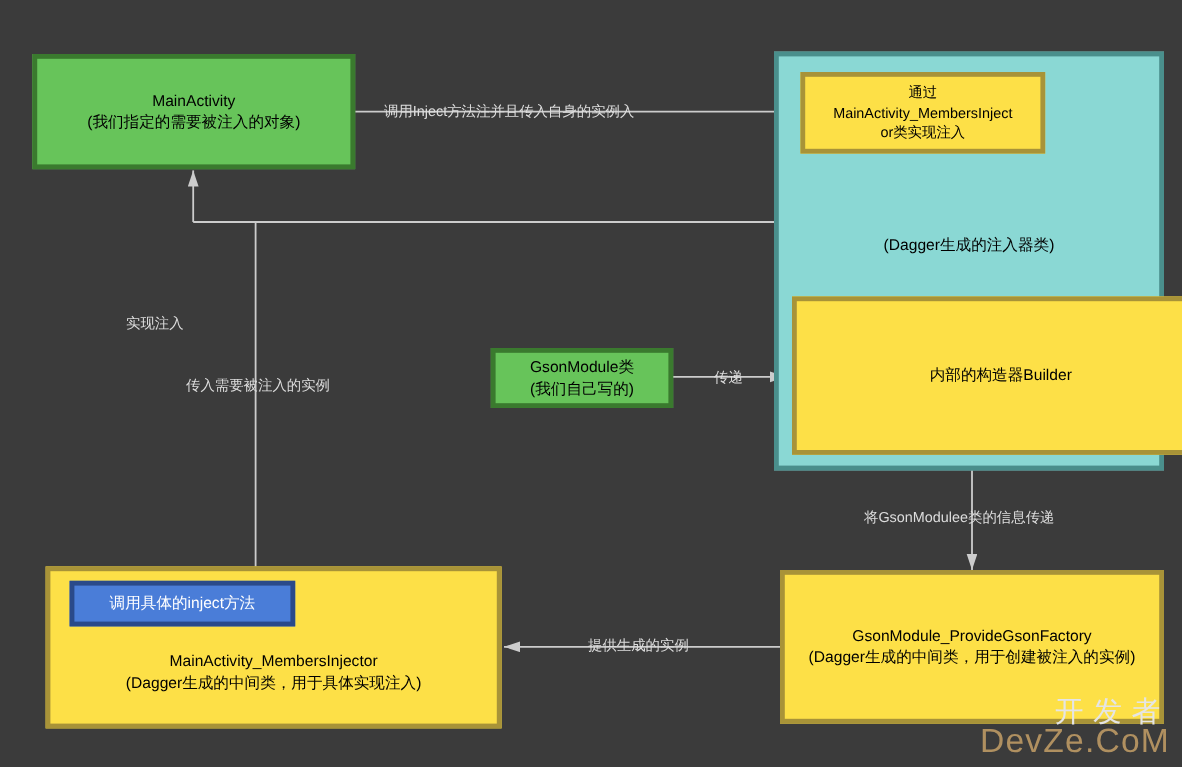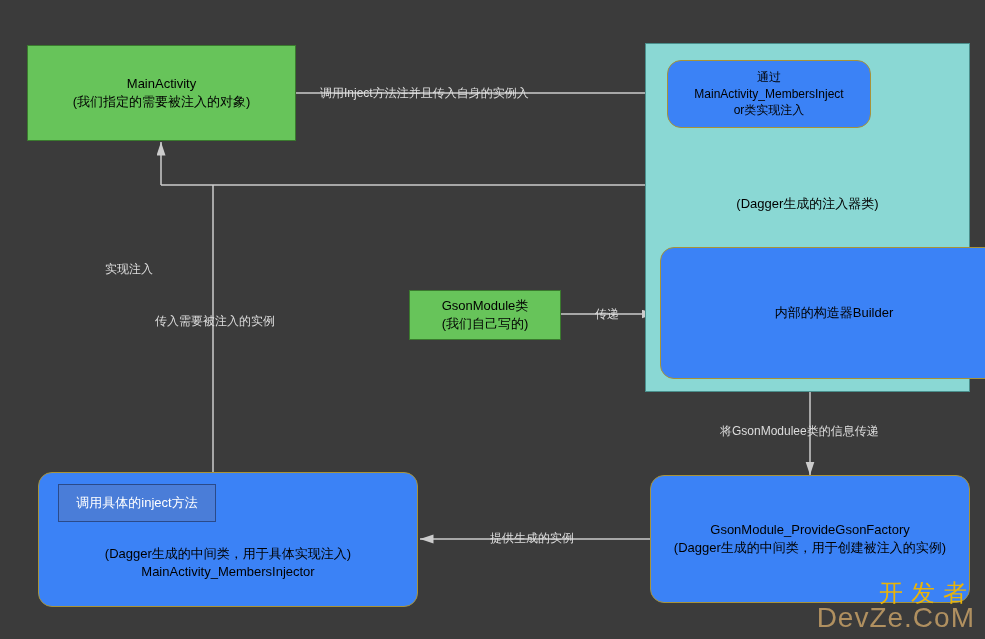"MainActivity" .box { border: 1px solid #000000 -> 4px solid #000000 }
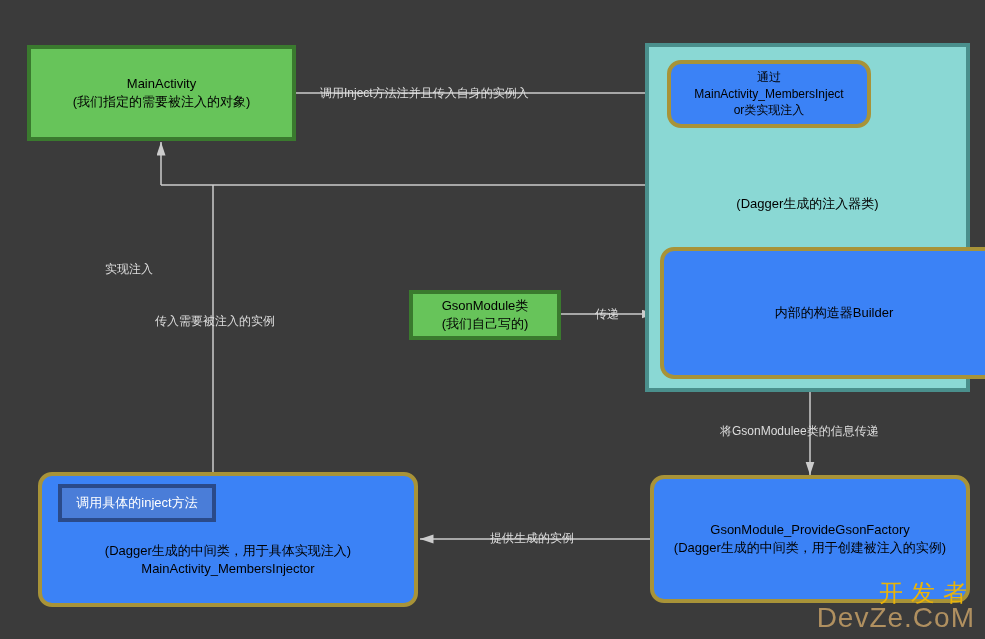"通过" .yellow { background: #3b82f6 -> #fde047; border-radius: 14px -> none }
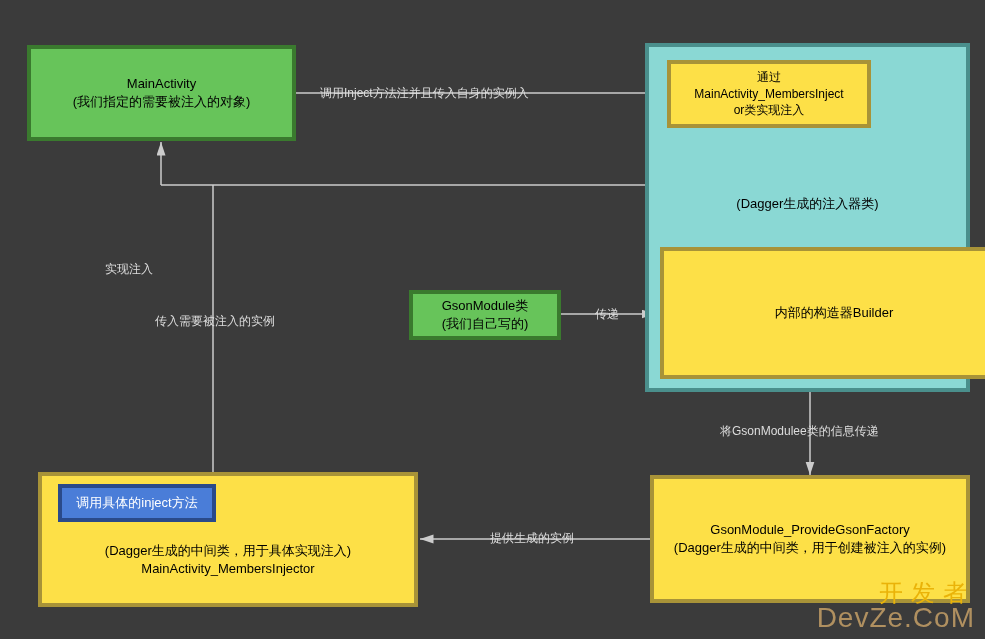"调用具体的inject方法" div.box { width: 158px -> 188px }
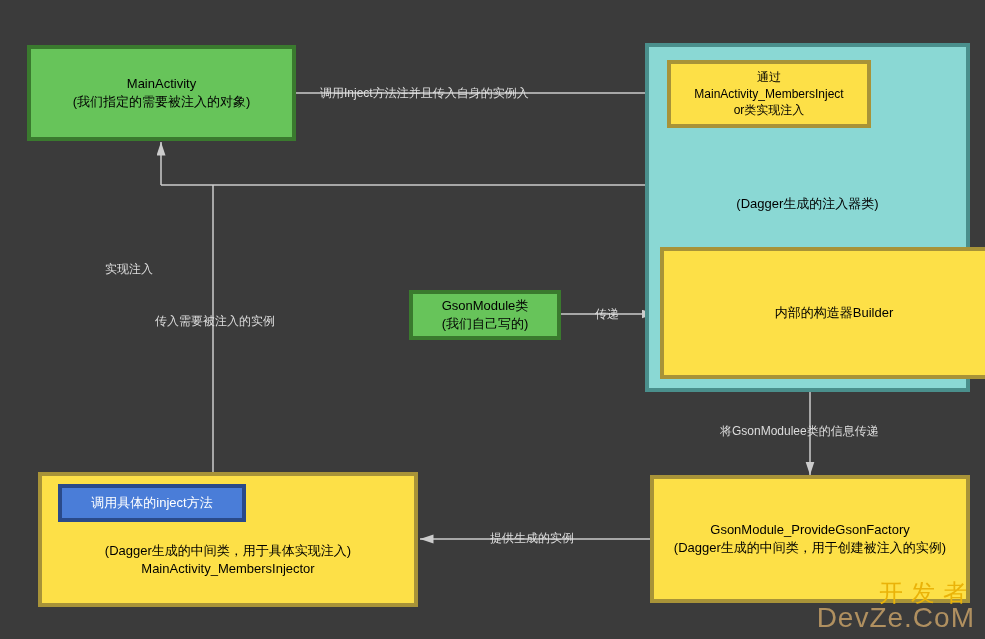"(Dagger生成的中间类，用于具体实现注入)" div { order: before "MainActivity_MembersInjector" -> after "MainActivity_MembersInjector" }
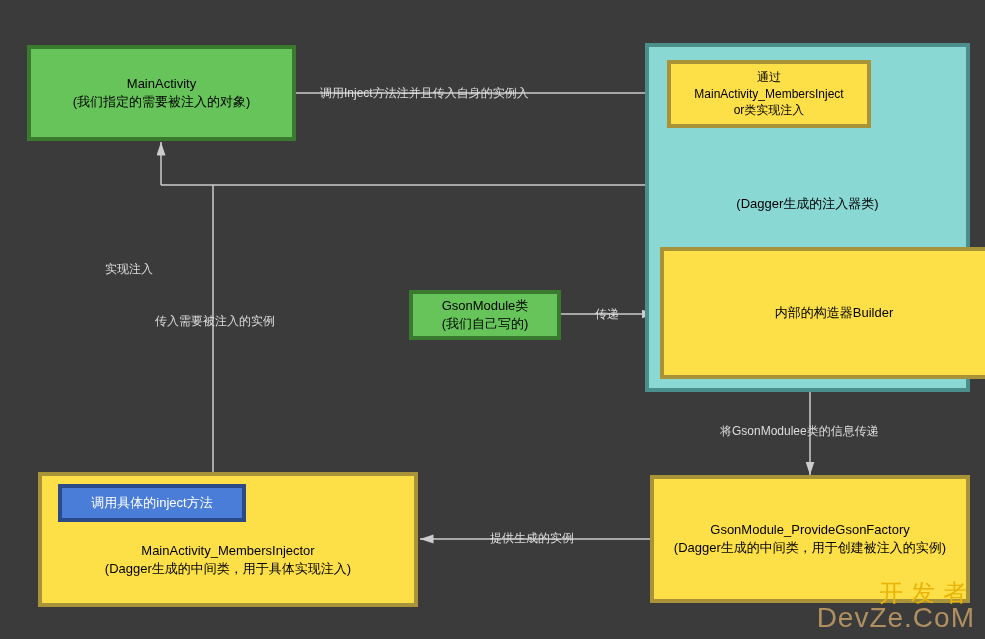"开发者" .watermark1 { color: #eab308 -> #e5e5e5 }
